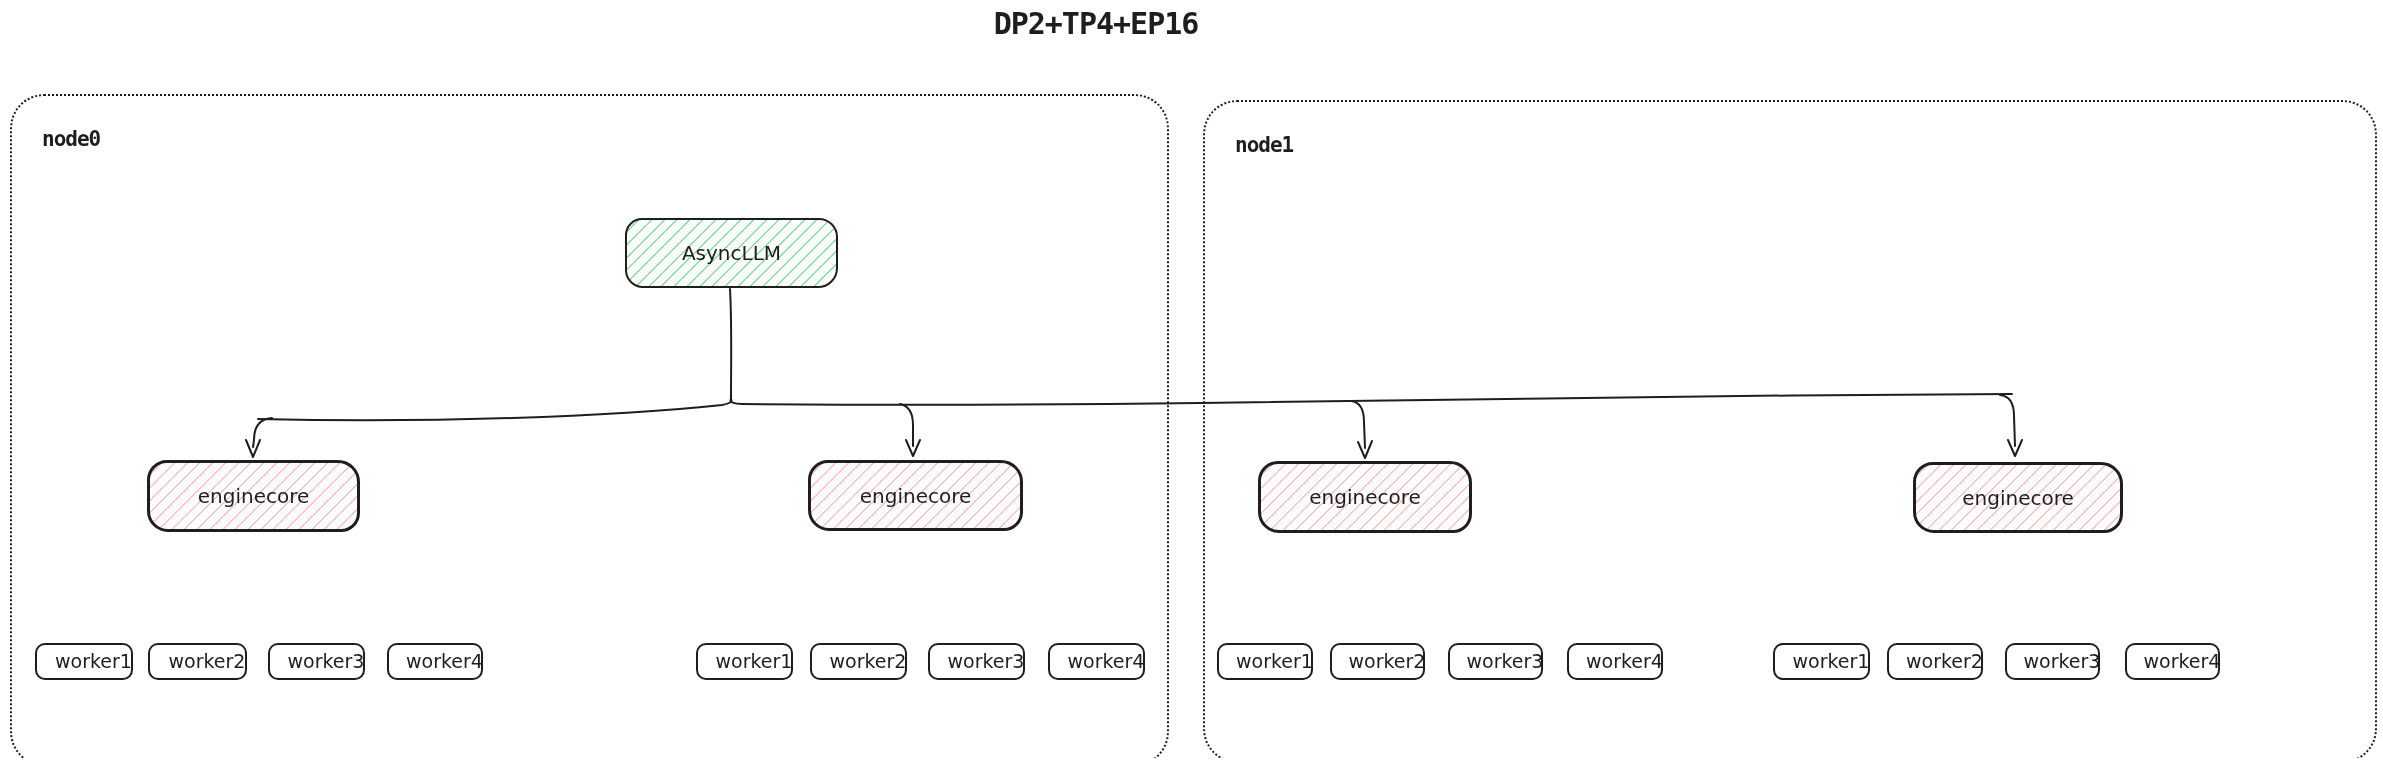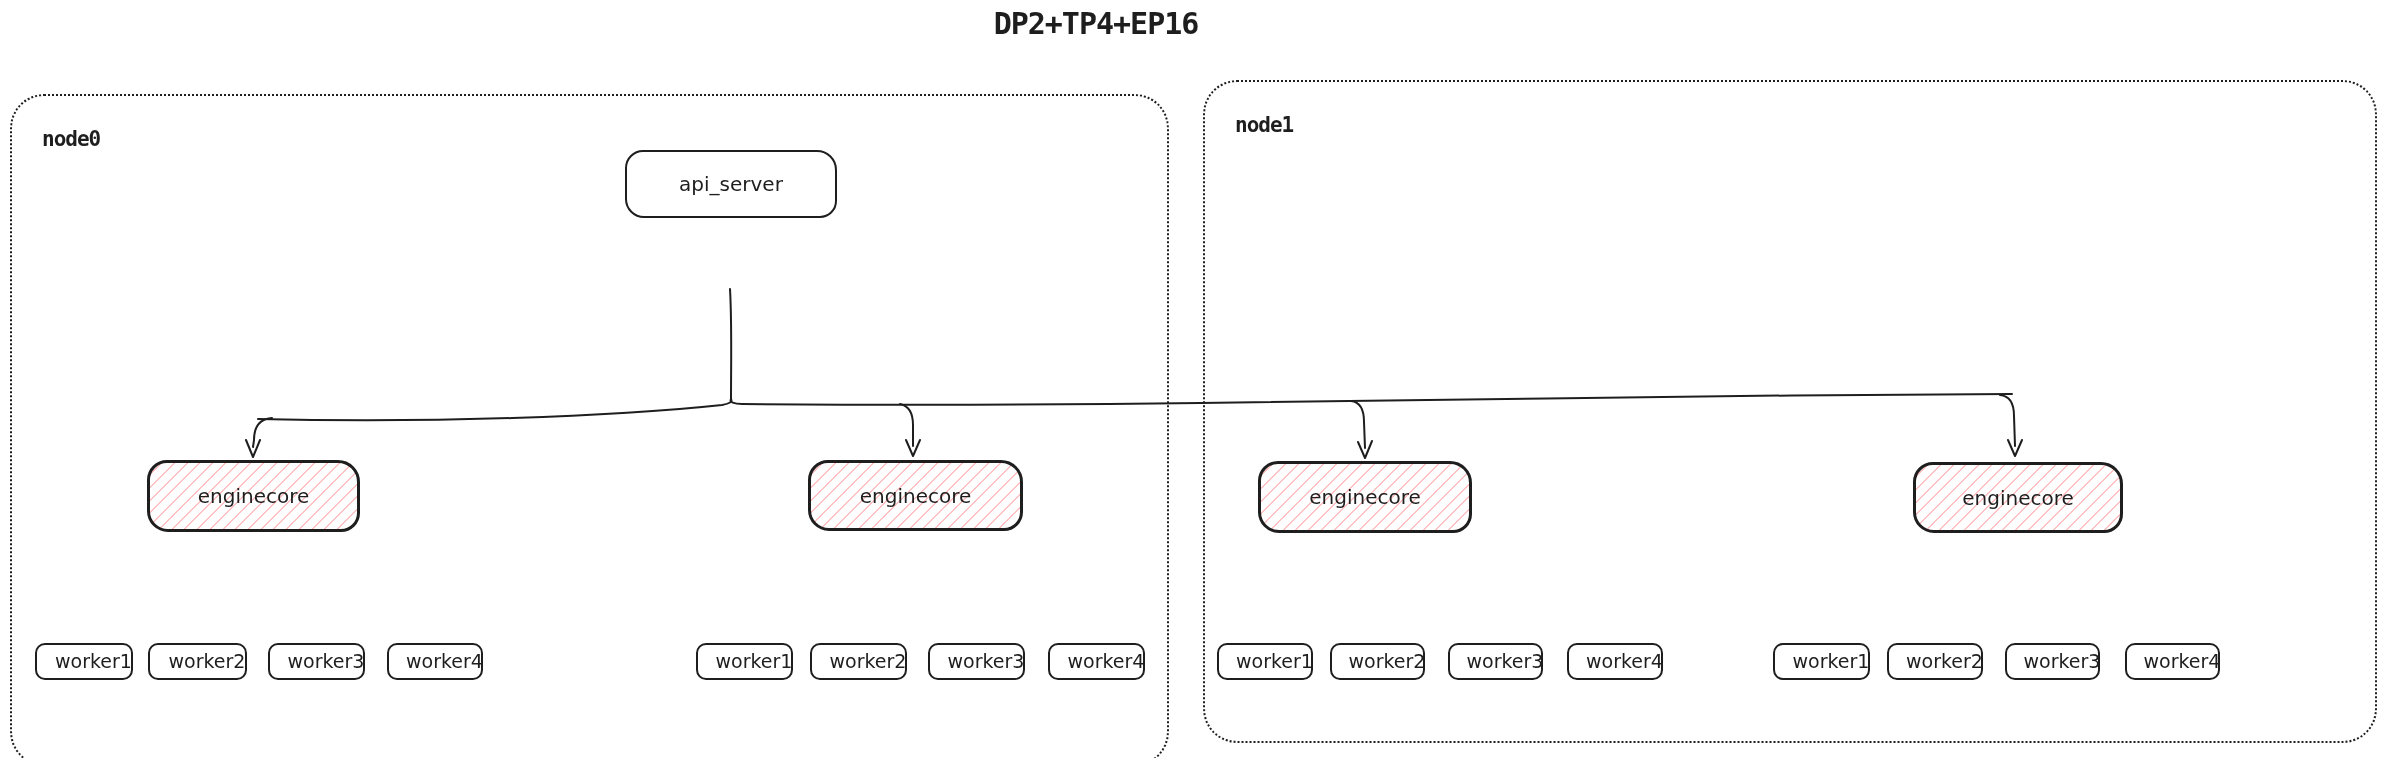"node1" .node1 { top: 80px -> 100px }
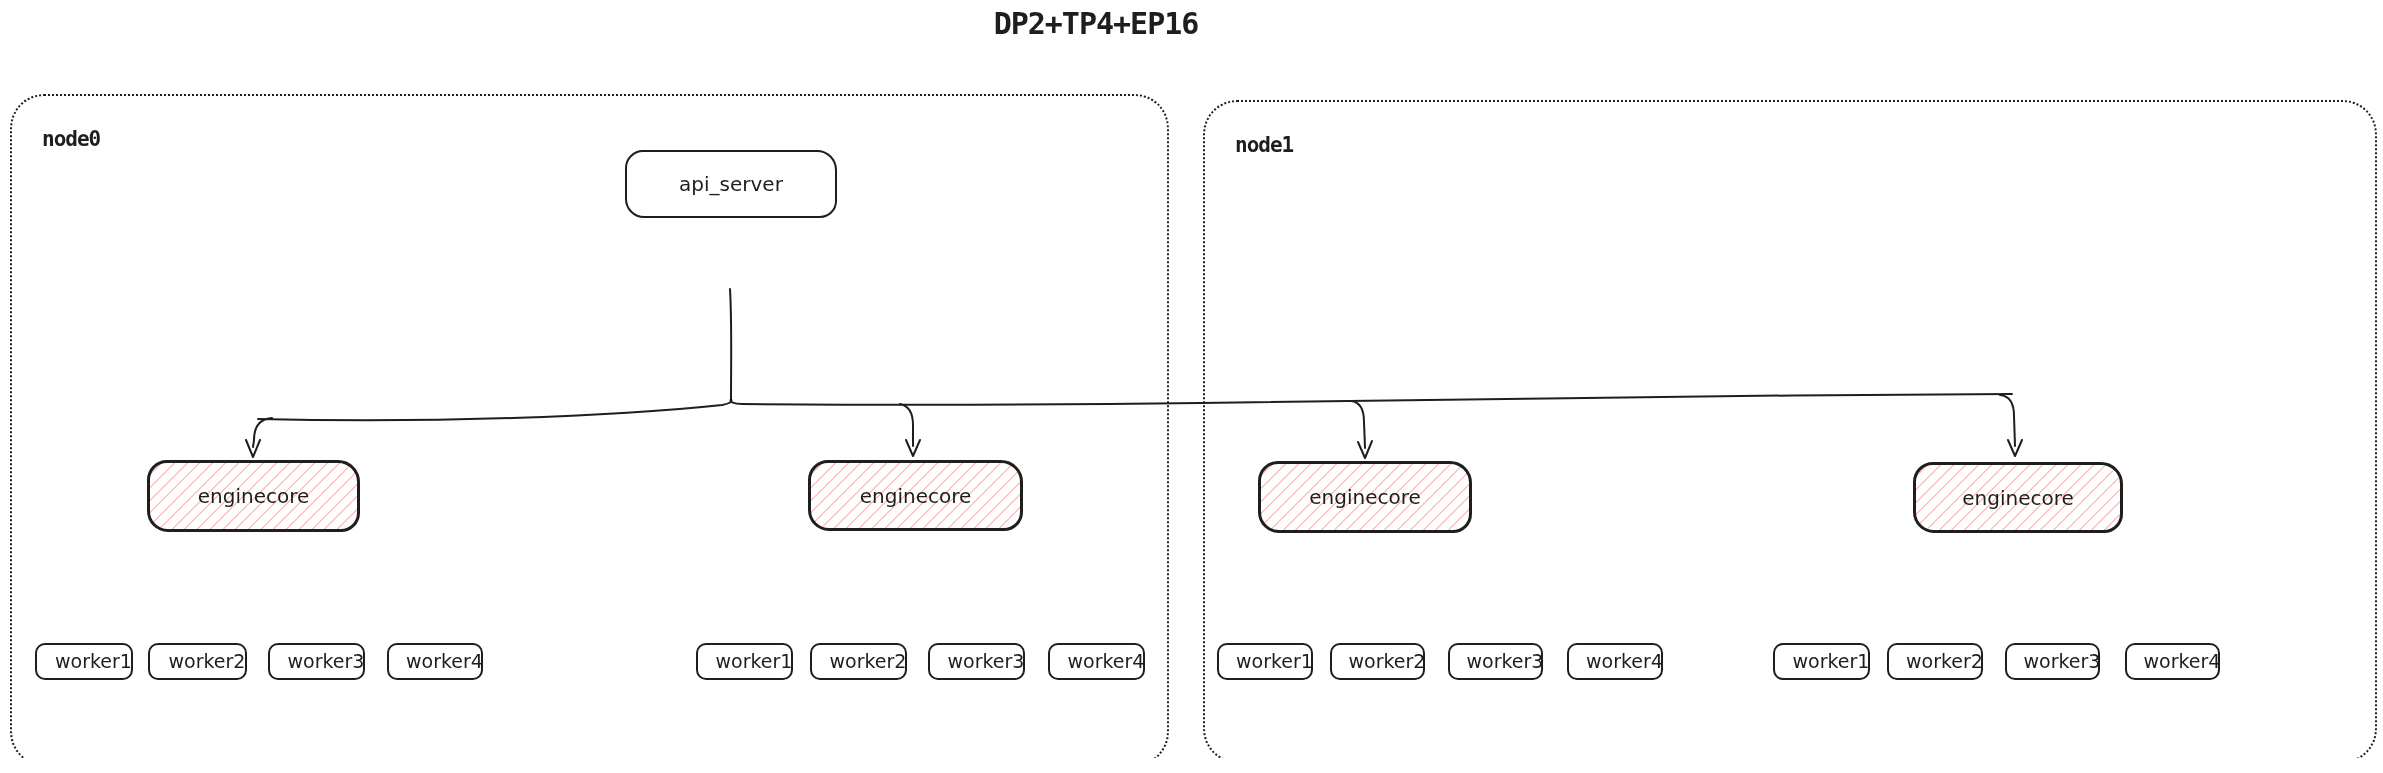"api_server" div.pill { html: <div>api_server</div> -> none }
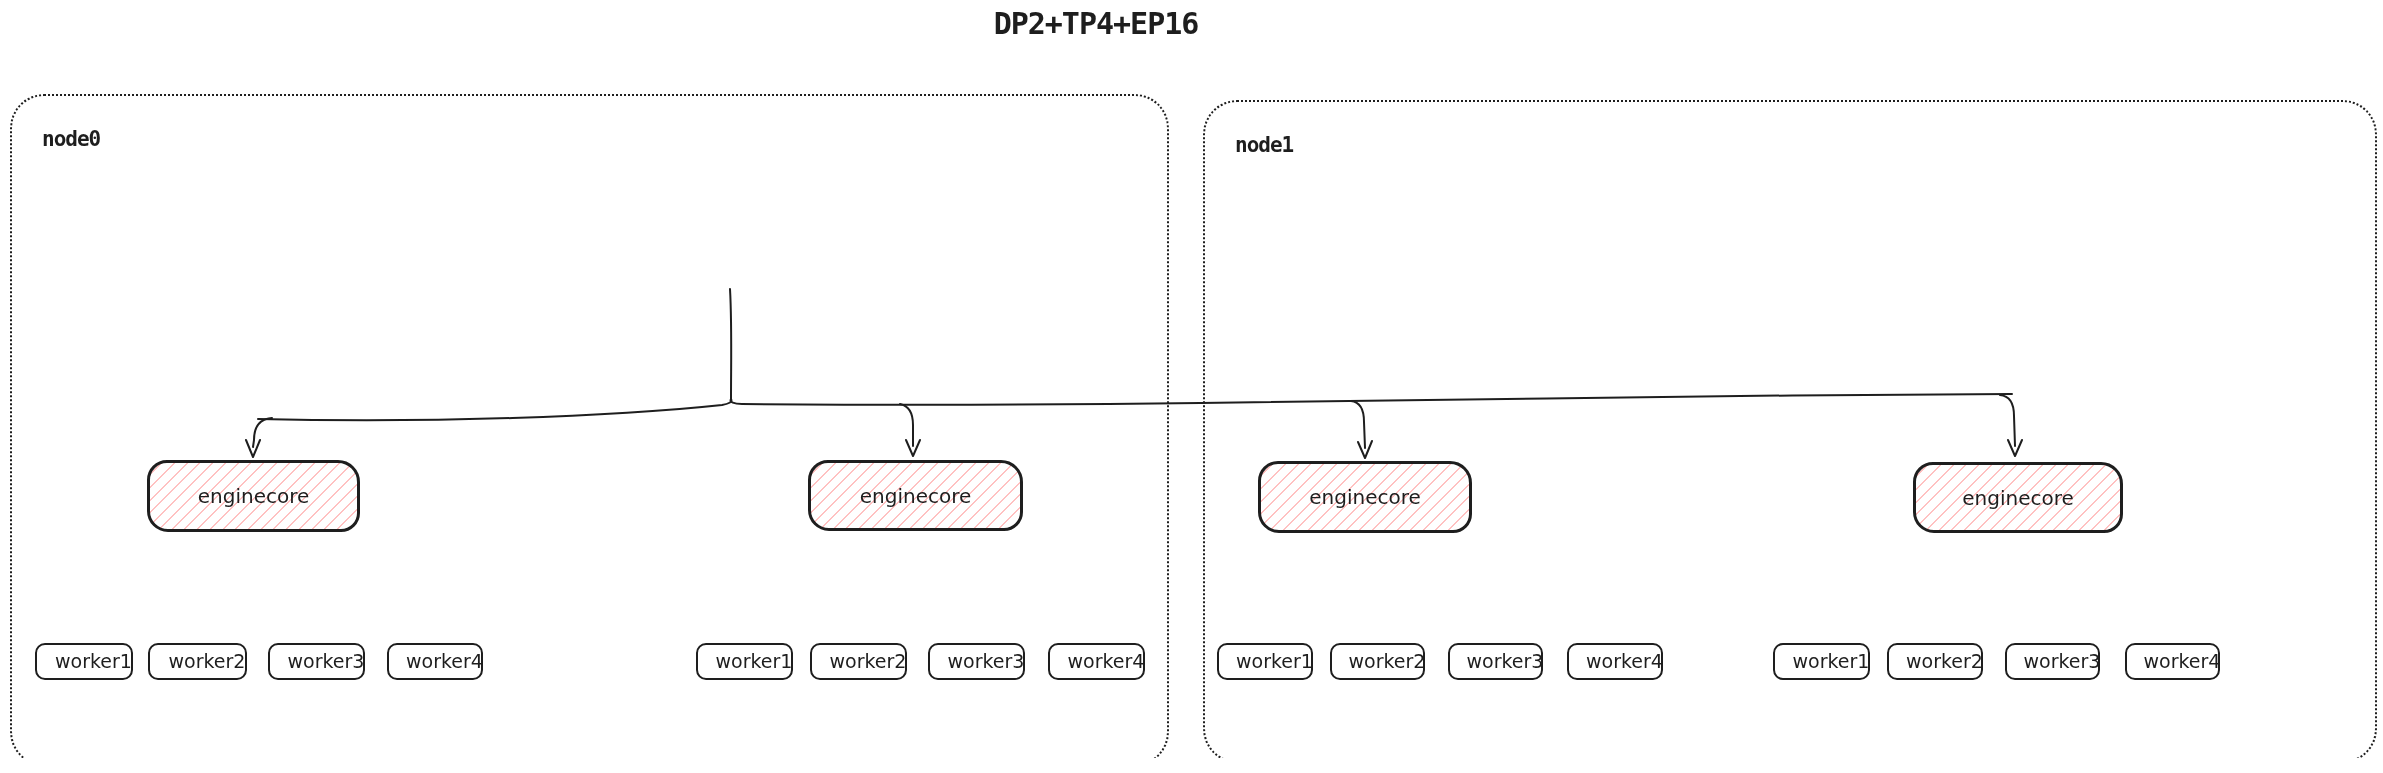"AsyncLLM" div.pill { html: none -> <div>AsyncLLM</div> }
